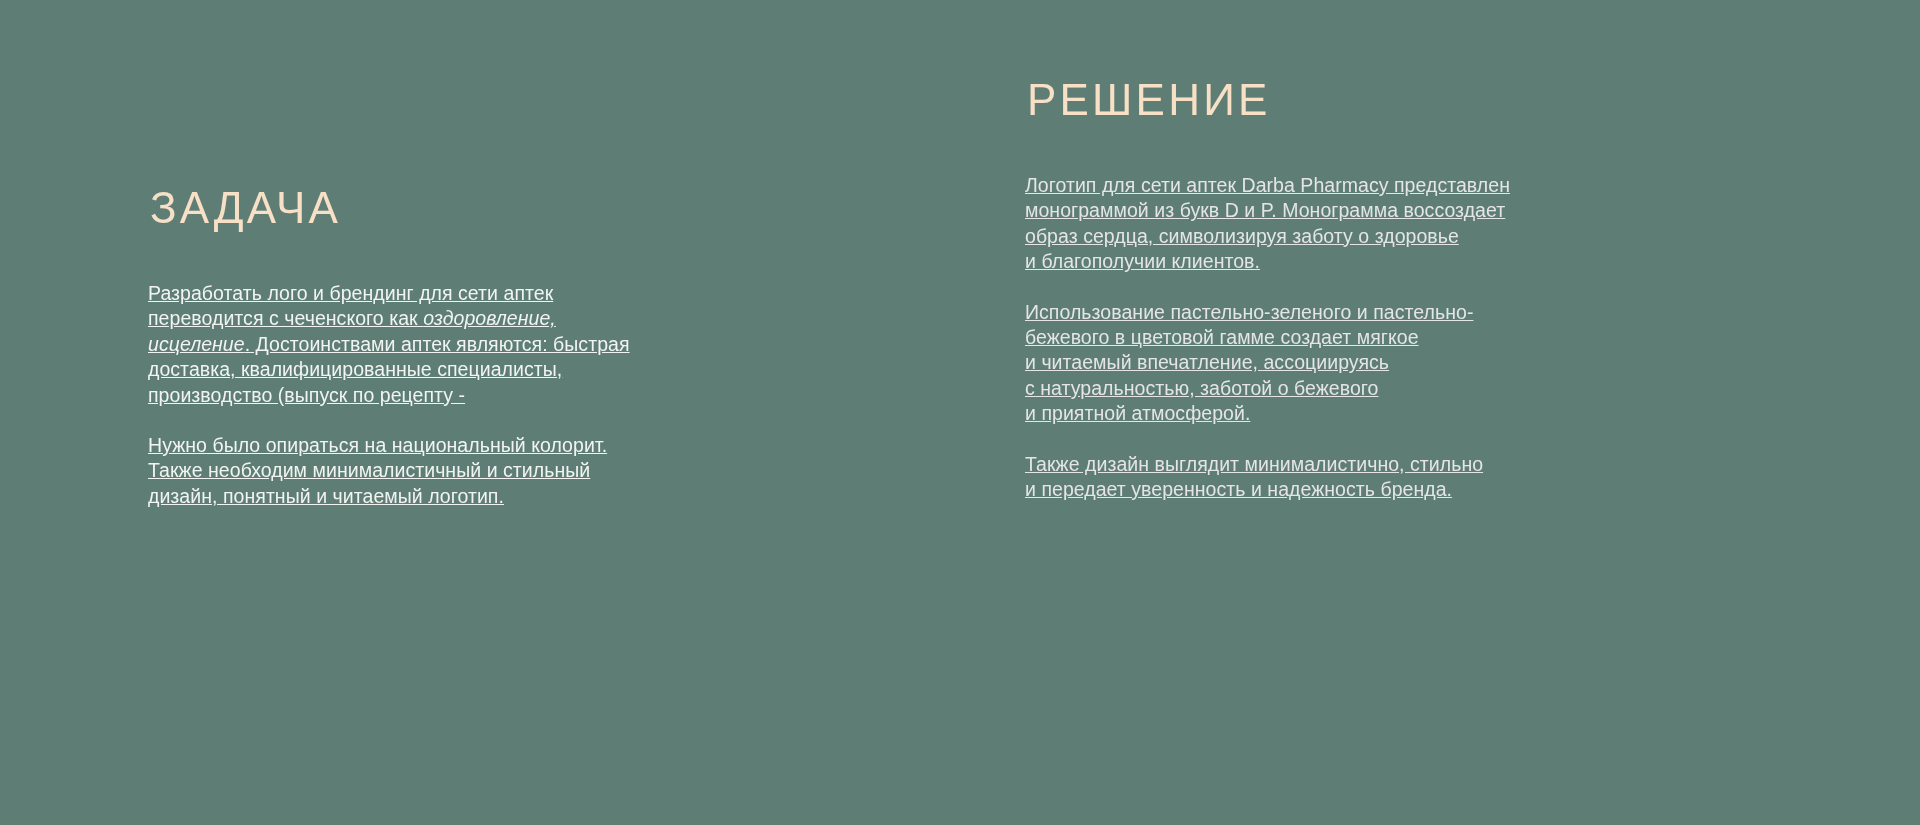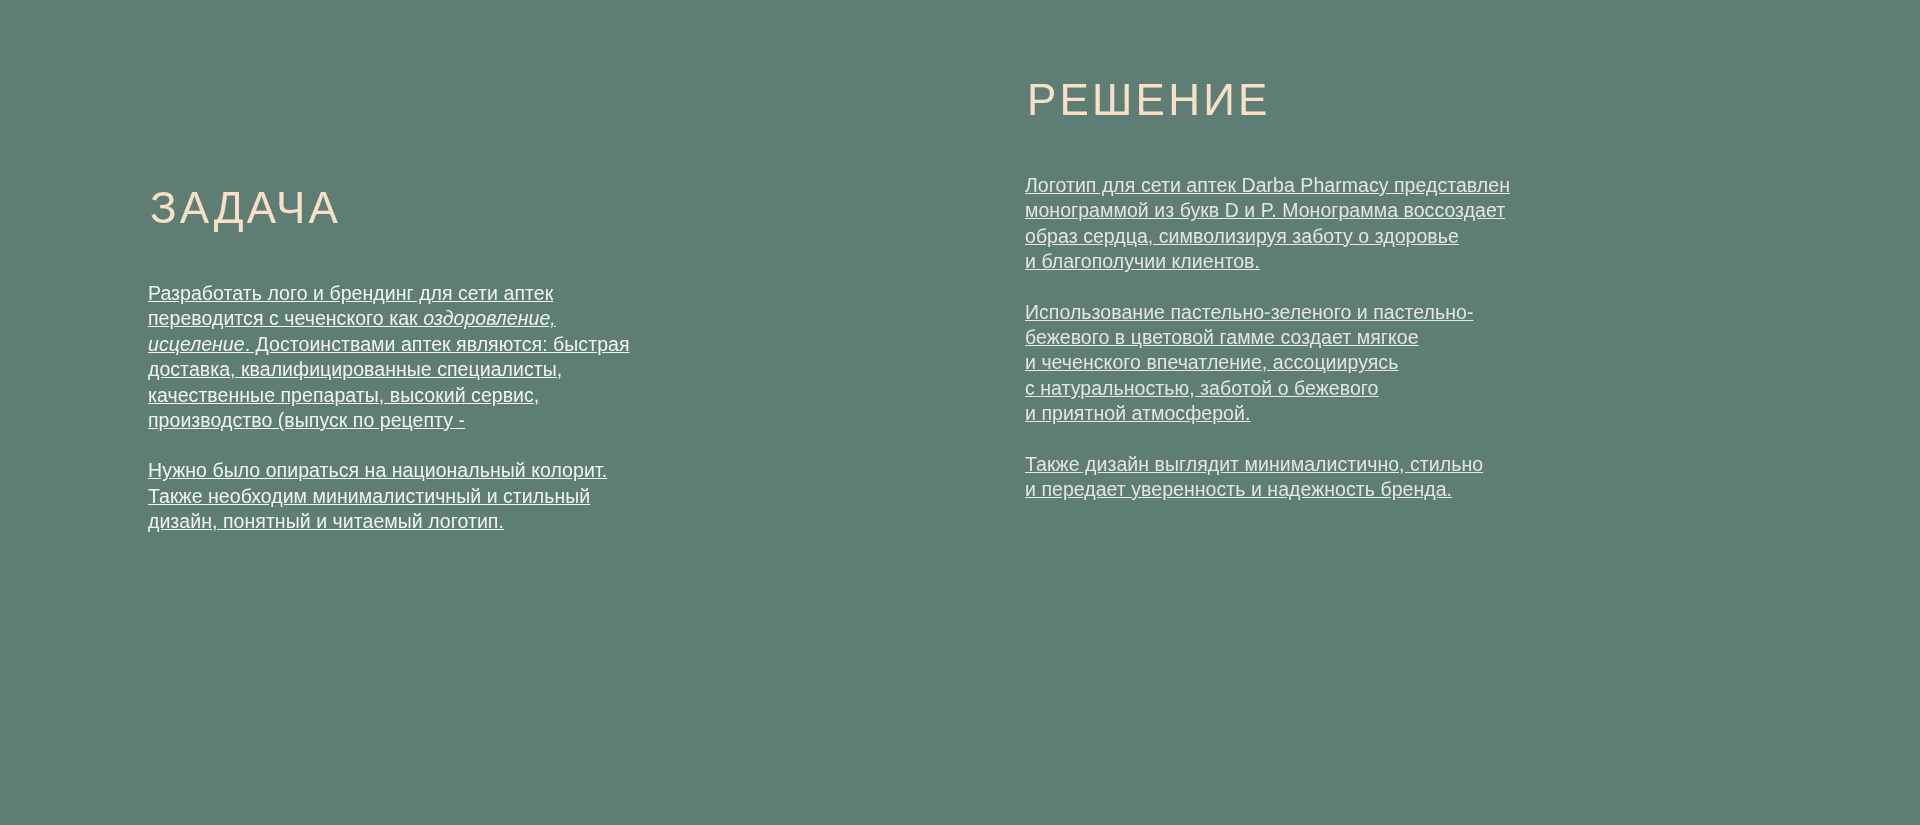"и чеченского впечатление, ассоциируясь" span { text: чеченского -> читаемый }
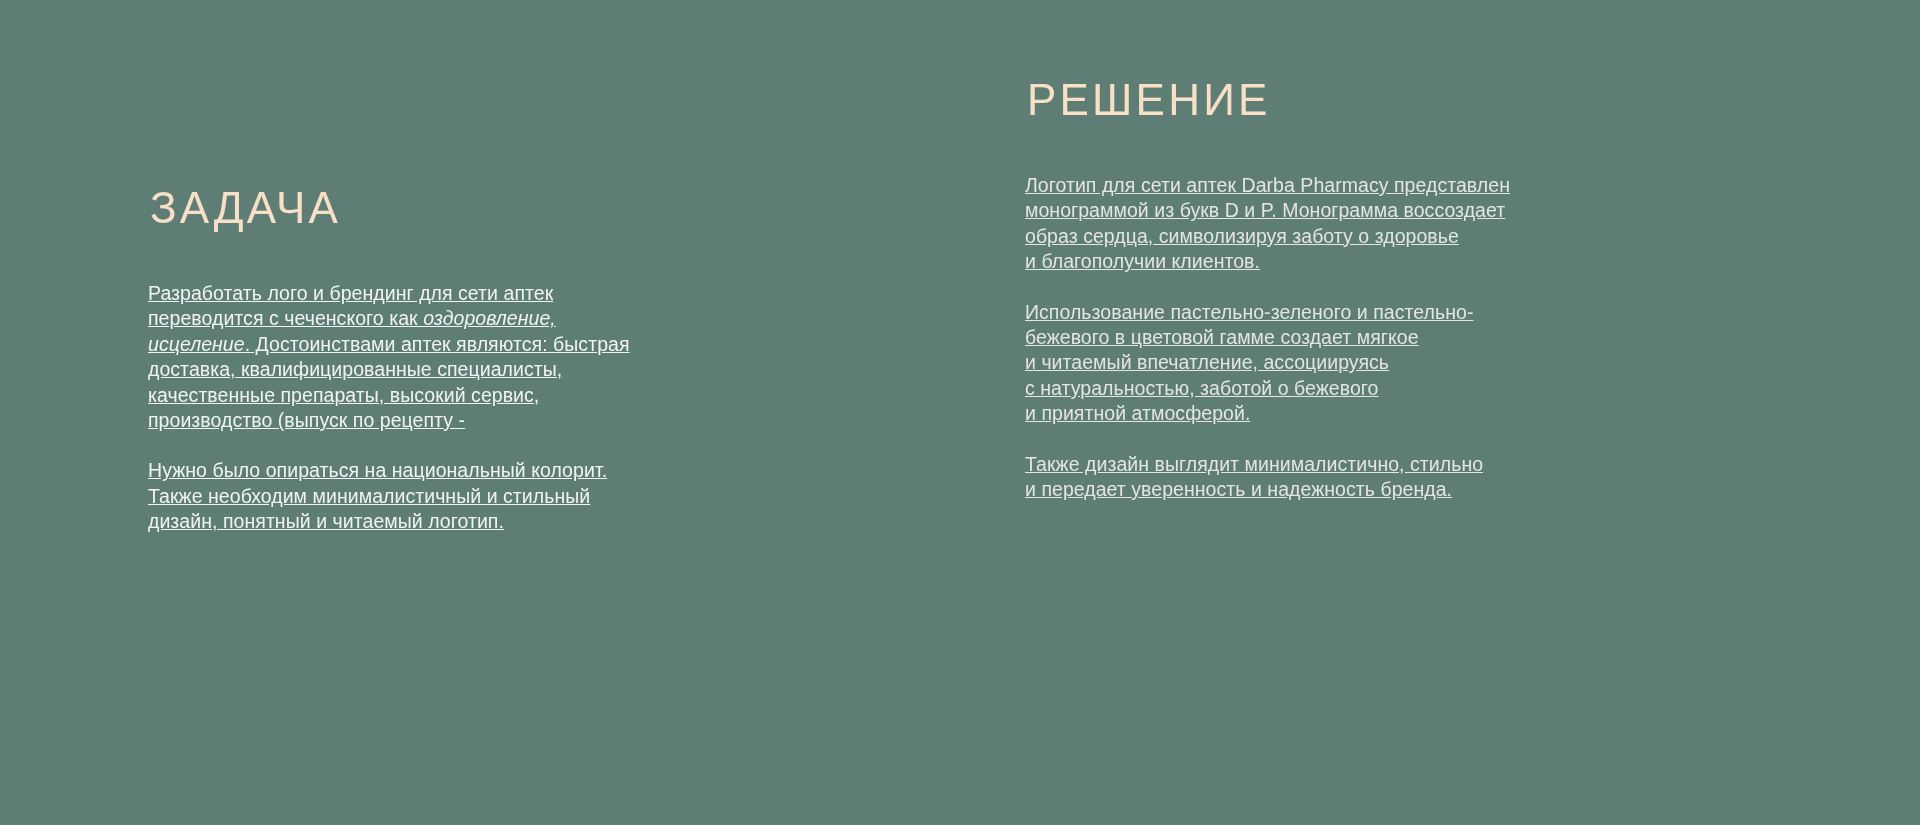"качественные препараты, высокий сервис," span.line { html: <span><span>качественные препараты, высокий сервис,</span></span> -> none }
